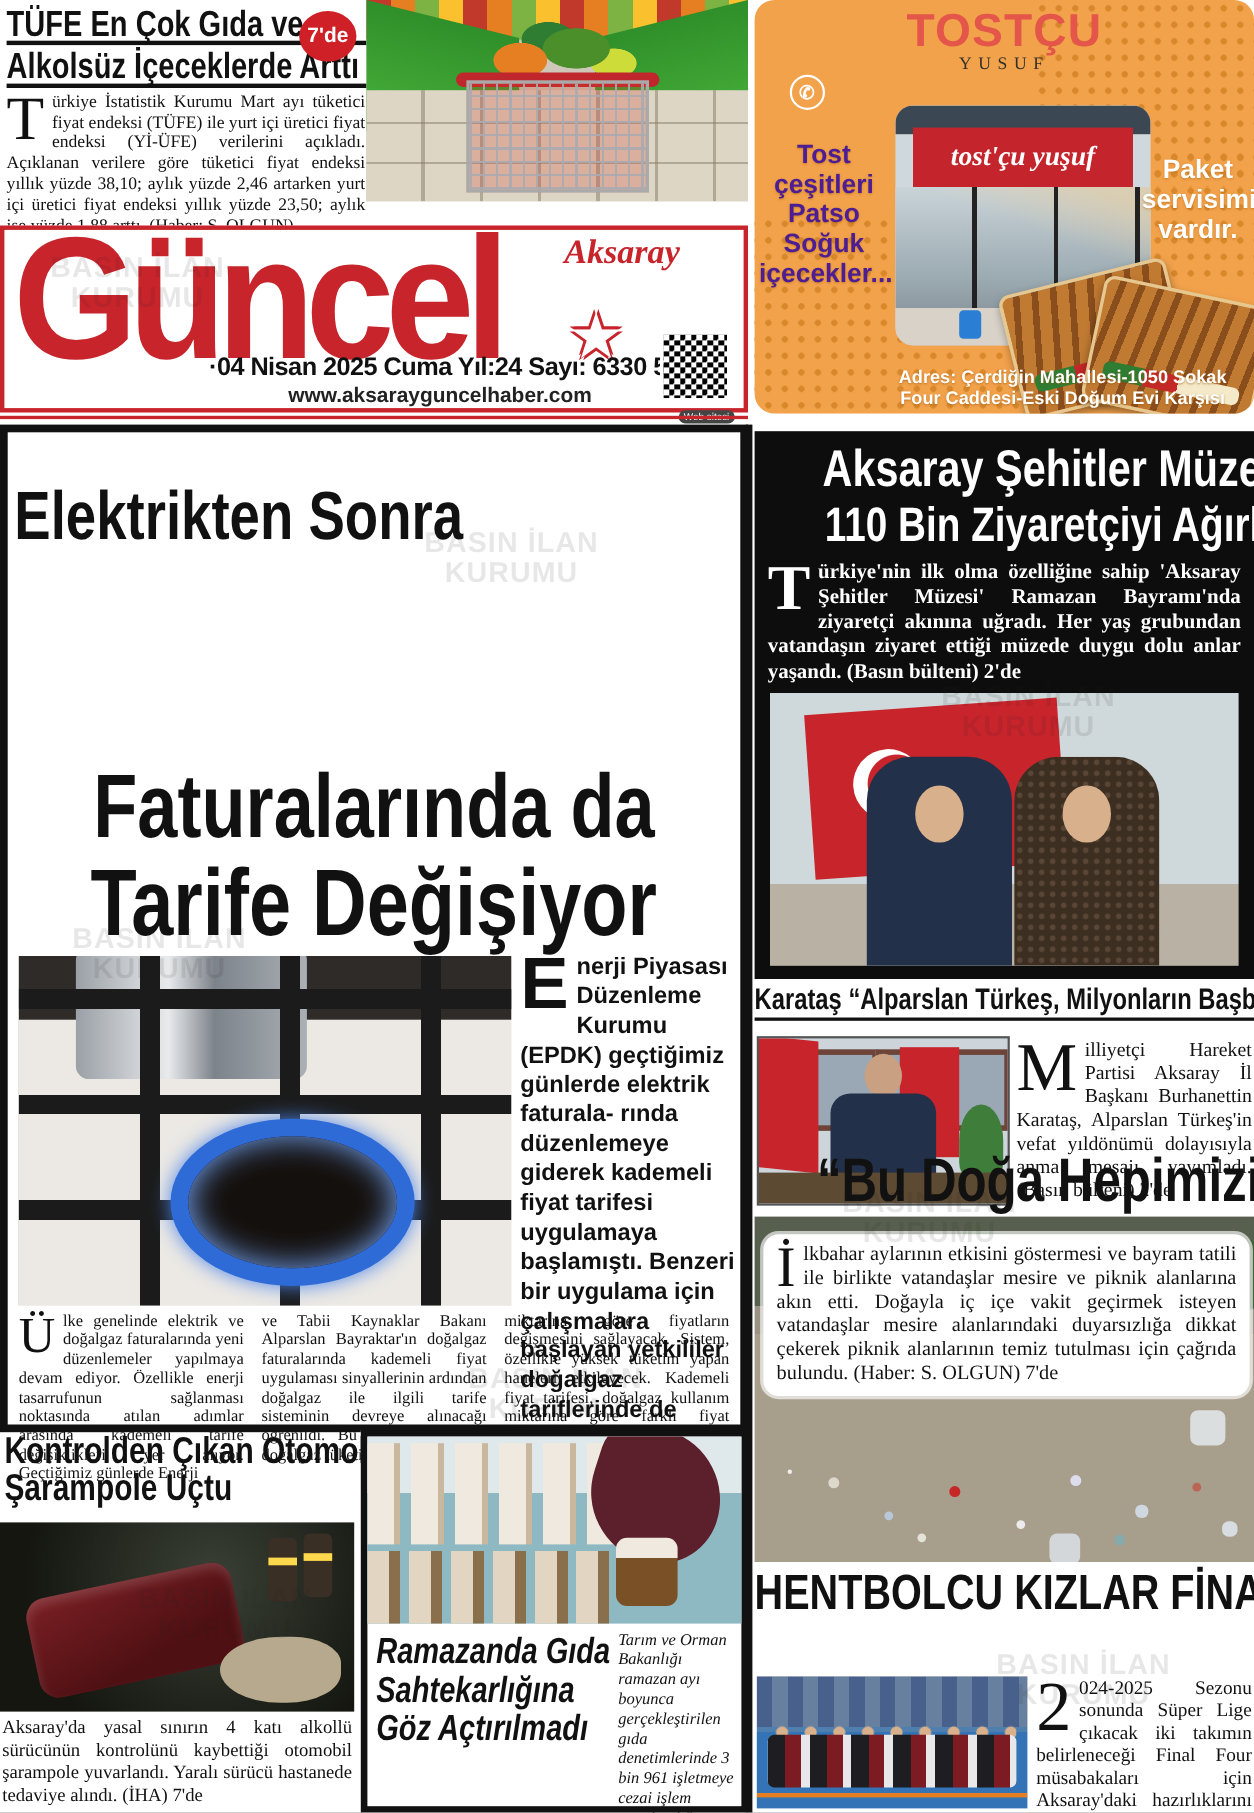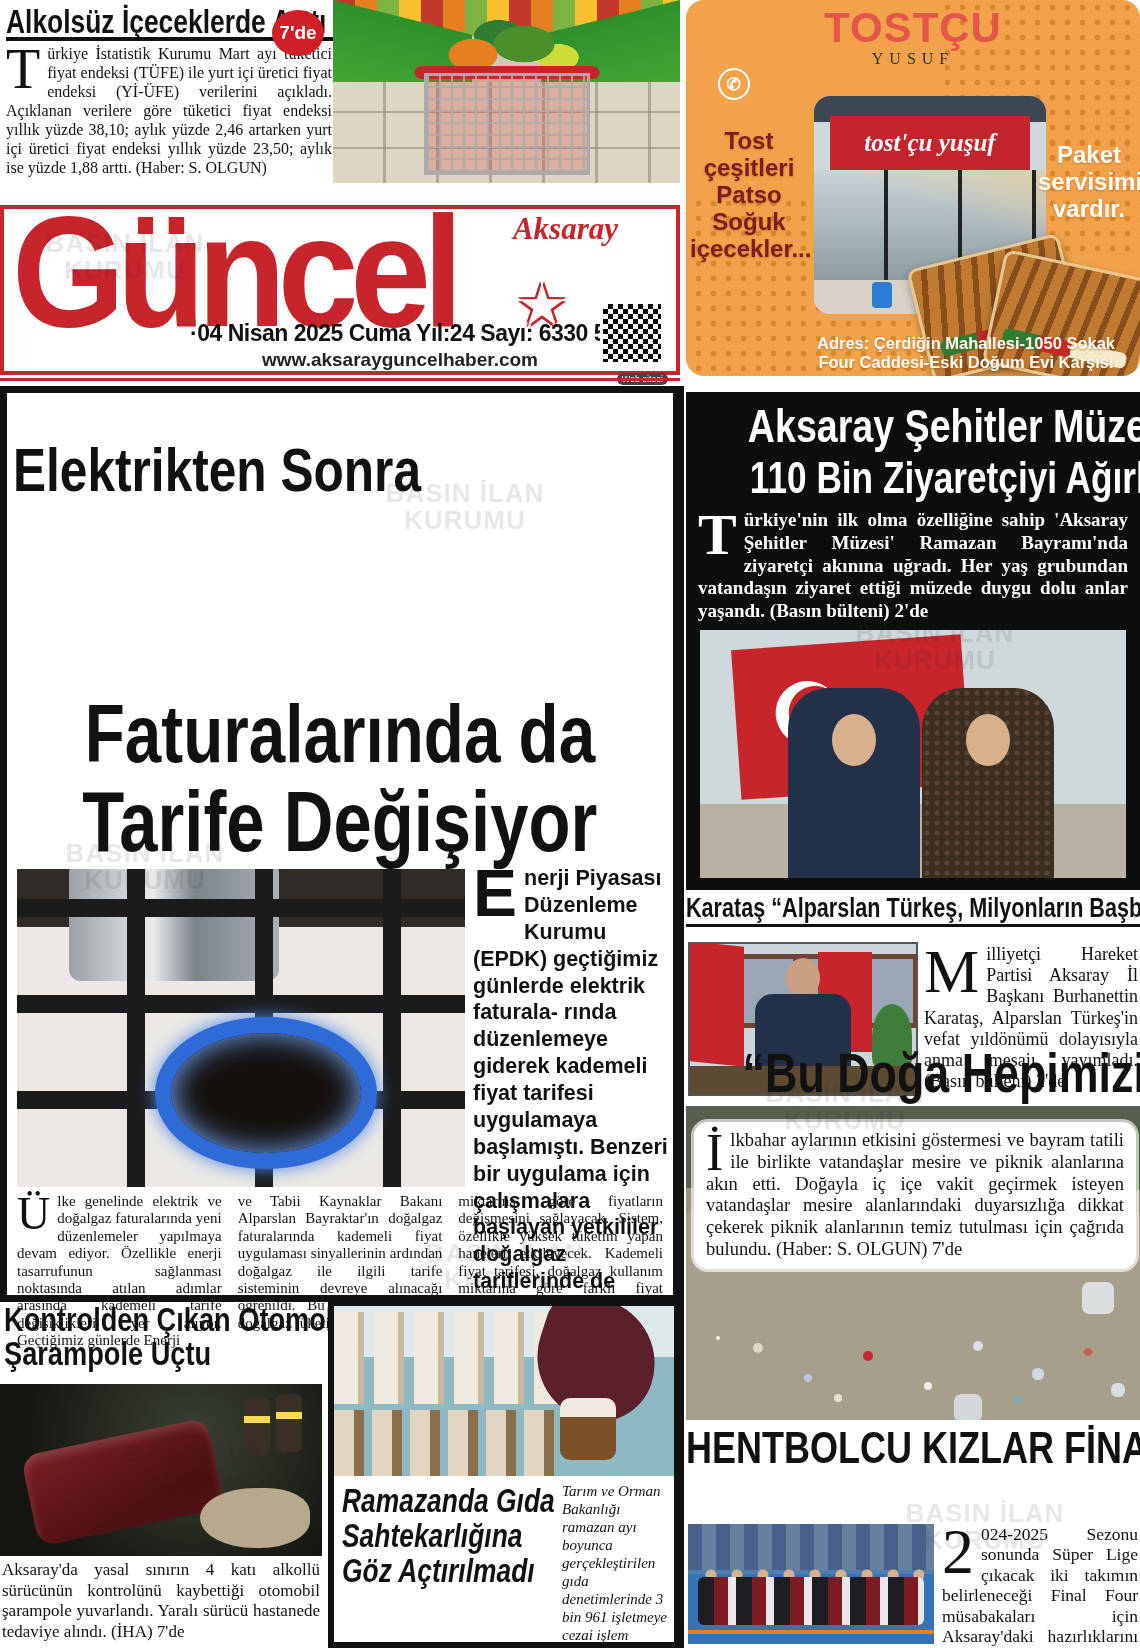"TÜFE En Çok Gıda ve" span.tufe-line { html: none -> <span><span>TÜFE En Çok Gıda ve</span></span> }
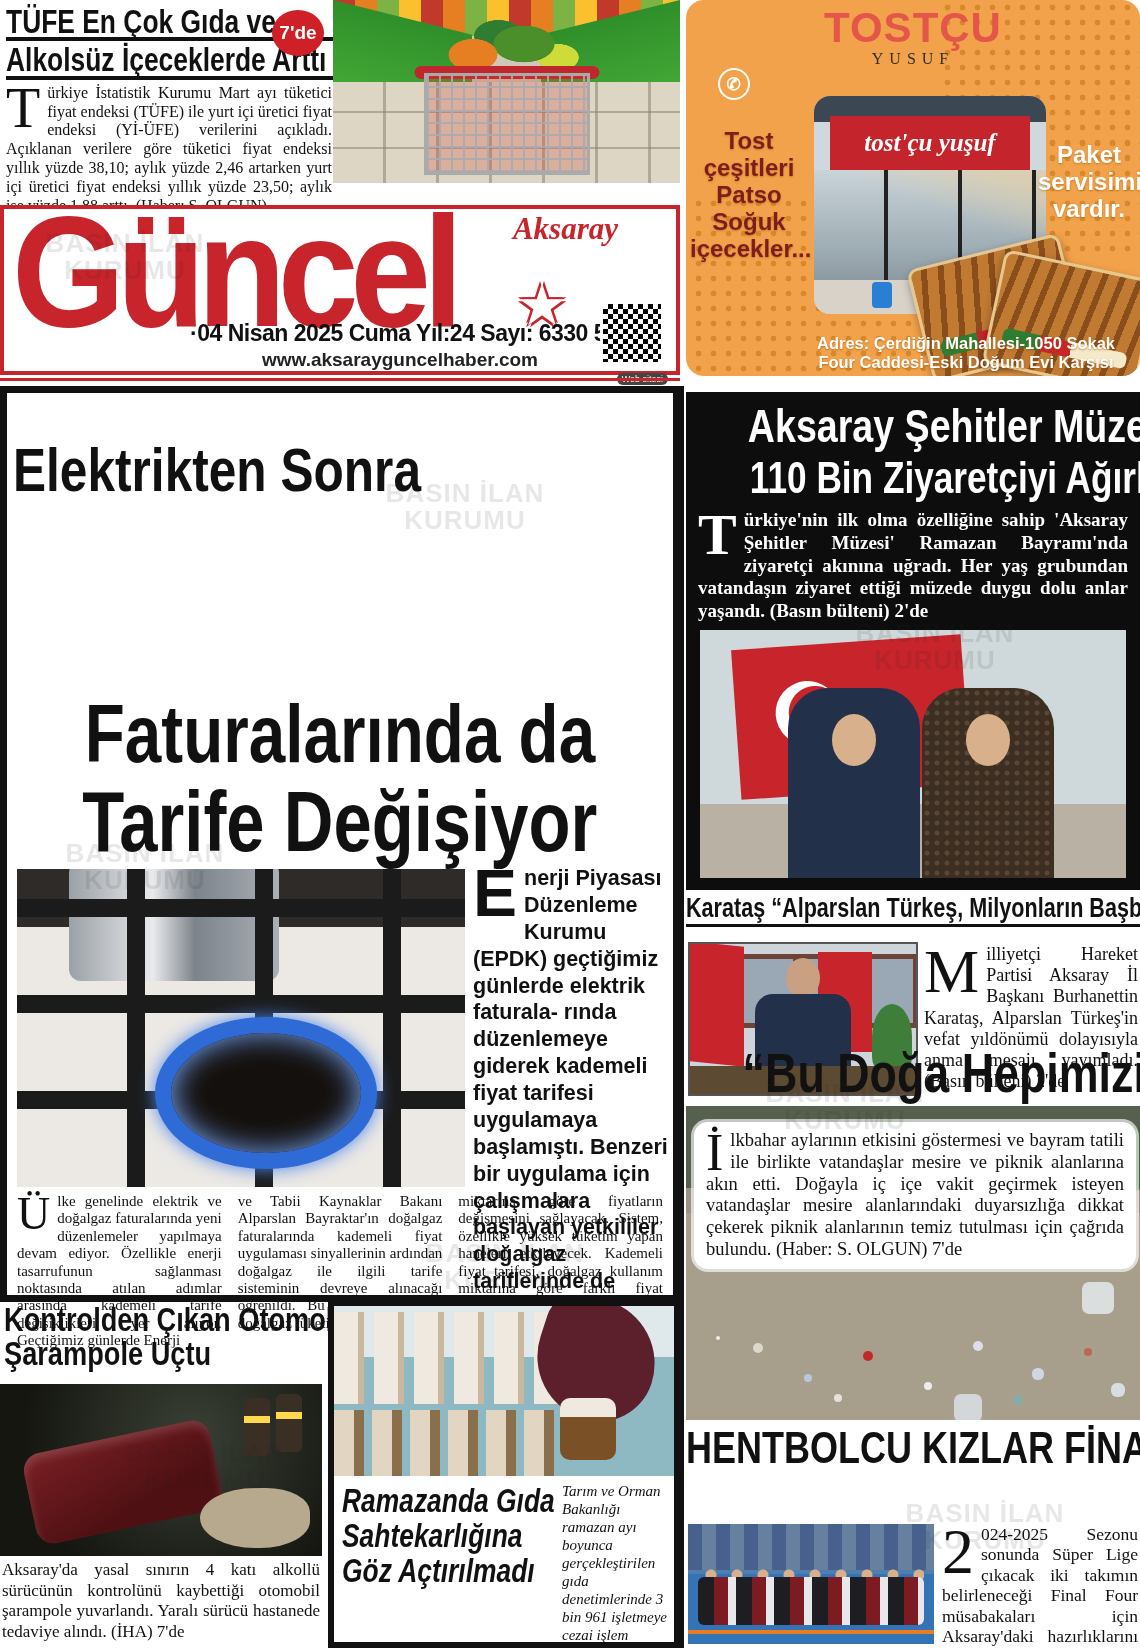"Tost çeşitleri Patso Soğuk içecekler..." .ad-left { color: #7f1d1d -> #4c1d95 }
